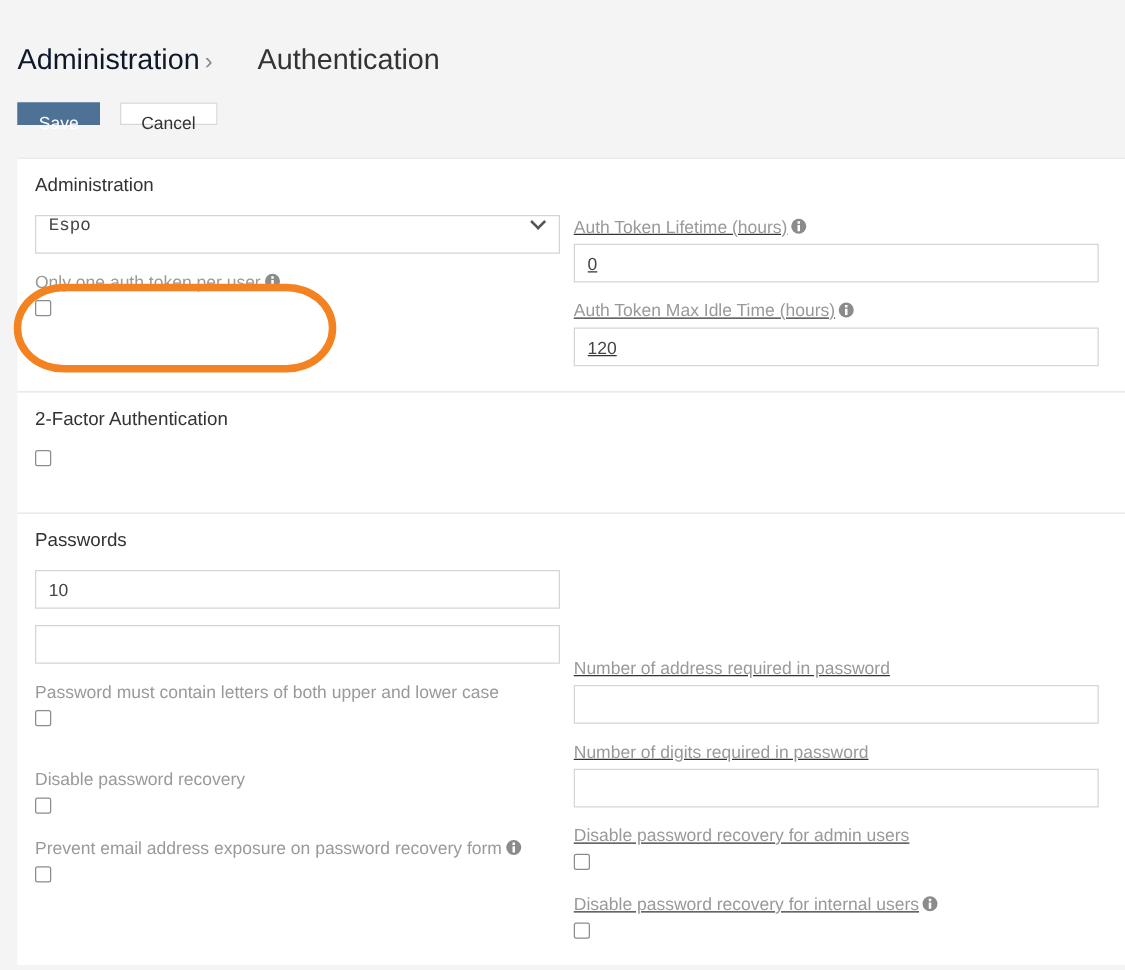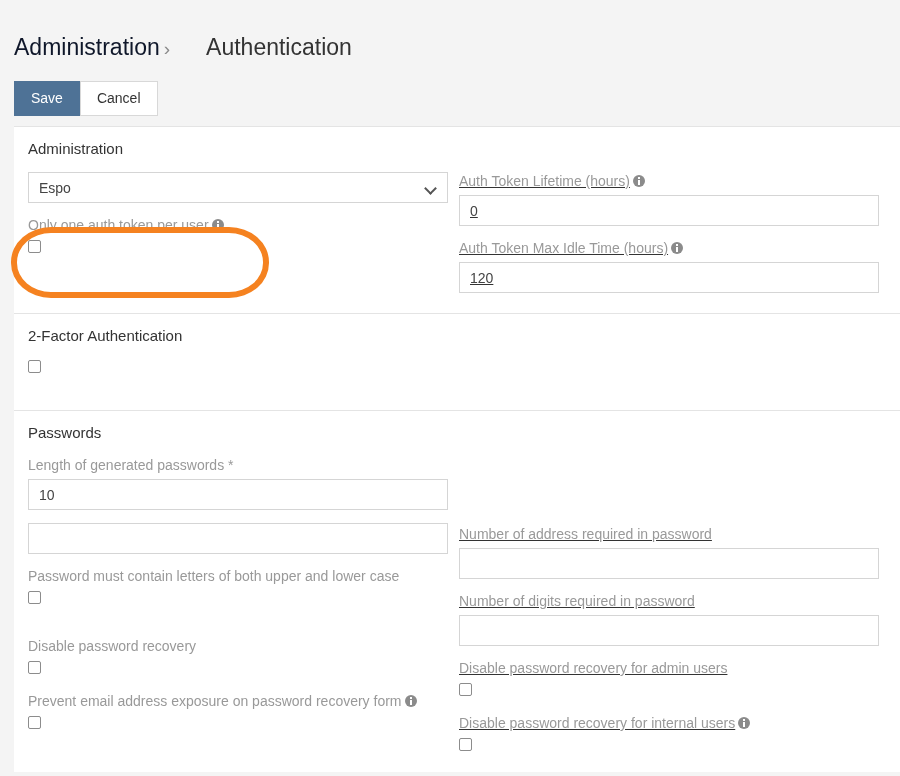"Save" .btn { height: 35px -> 18px }
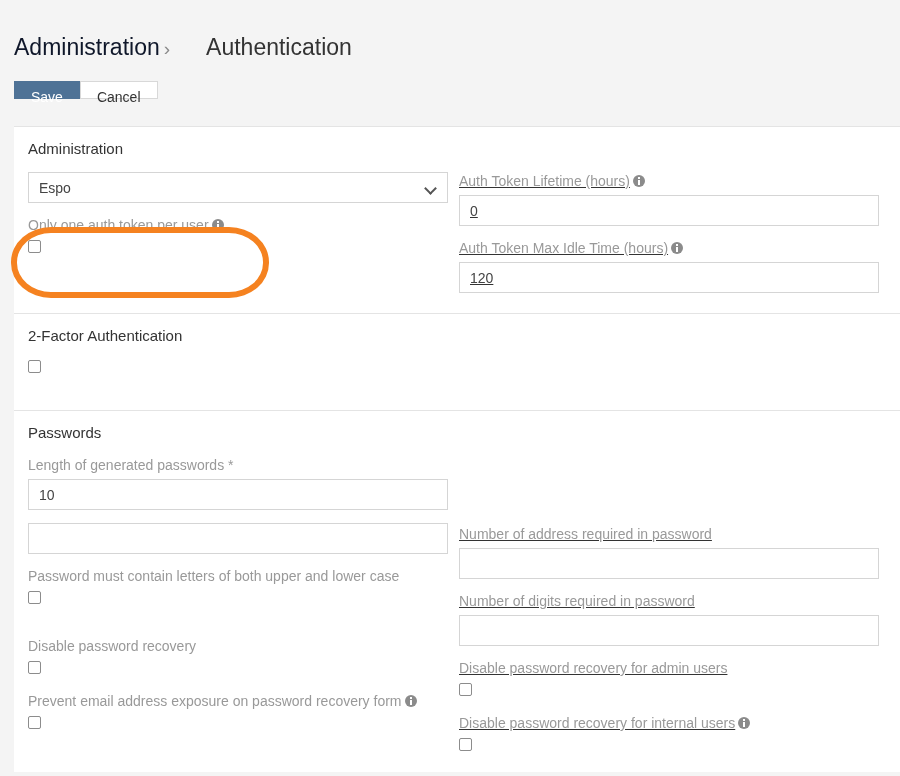"Cancel" .btn-default { margin-left: 0 -> 16px }
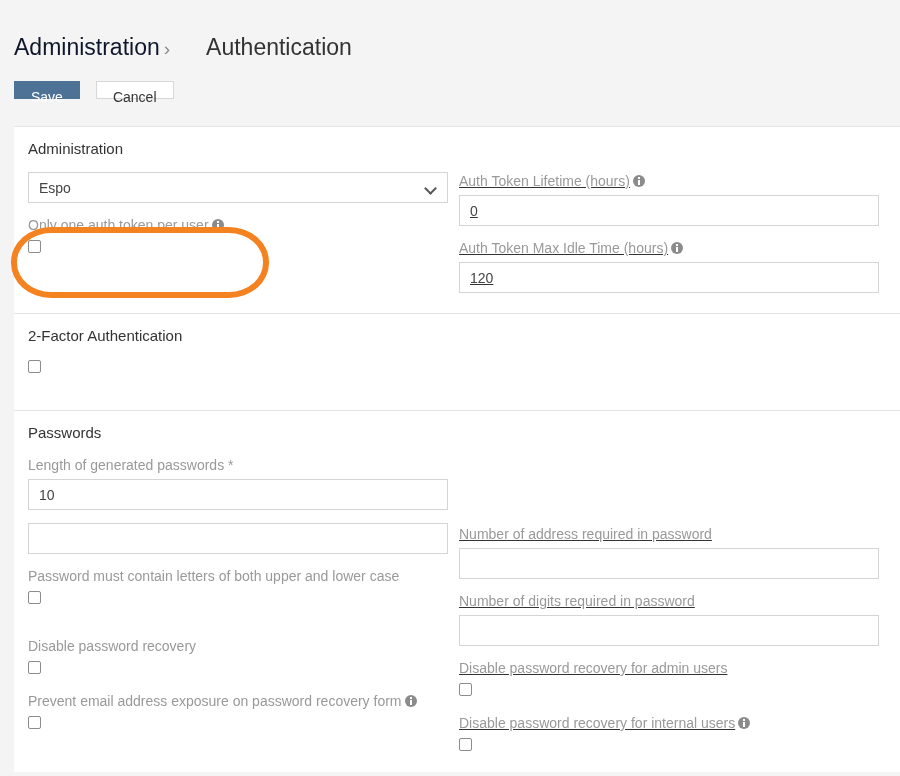"Espo" .select-input { align-items: center -> none; font-family: Liberation Sans, sans-serif -> Liberation Mono, monospace }
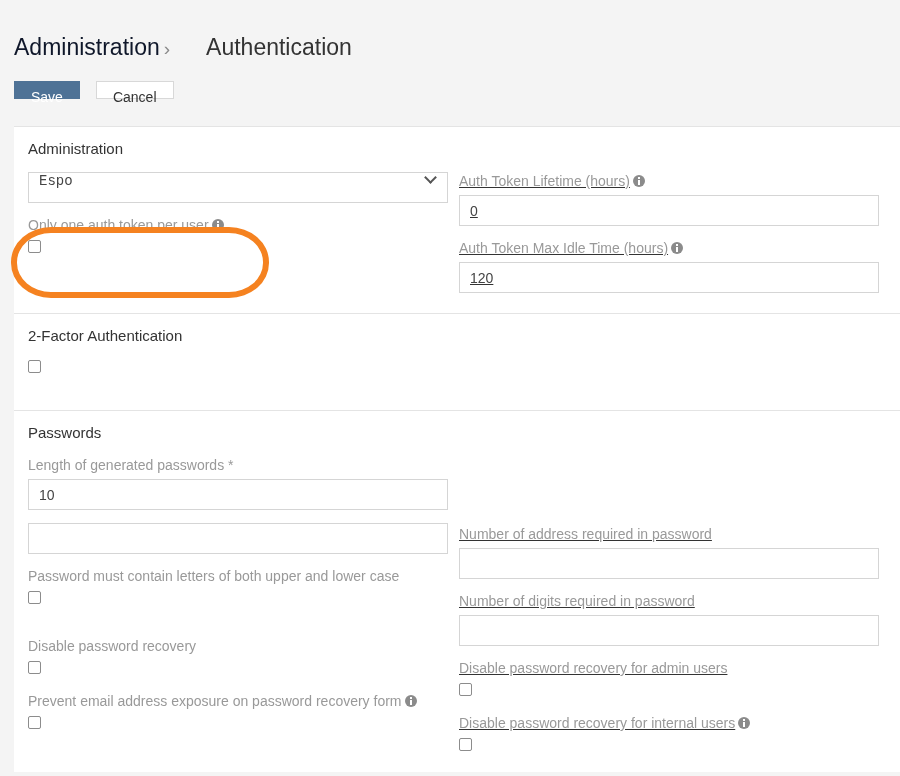"Length of generated passwords *" div.field-label { html: <div><span>Length of generated passwords *</span></div> -> none }
